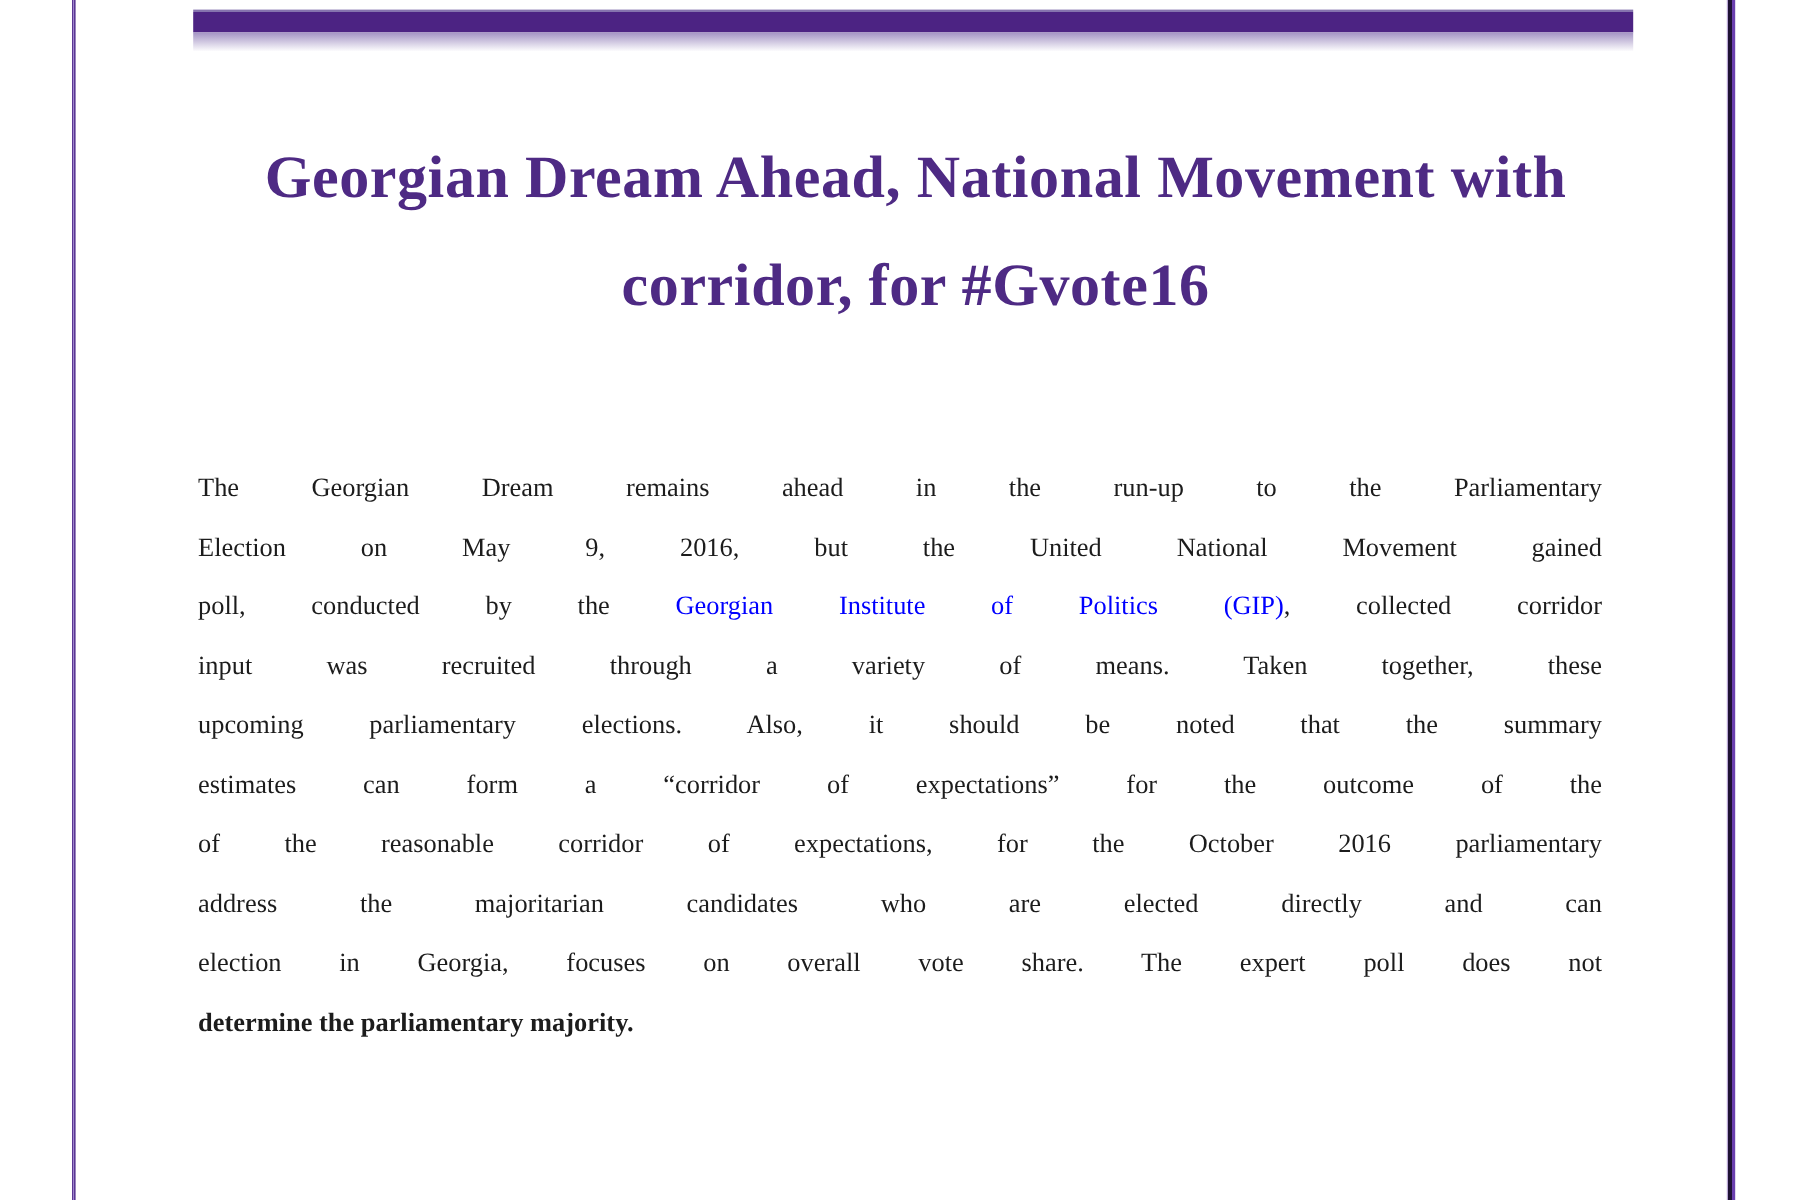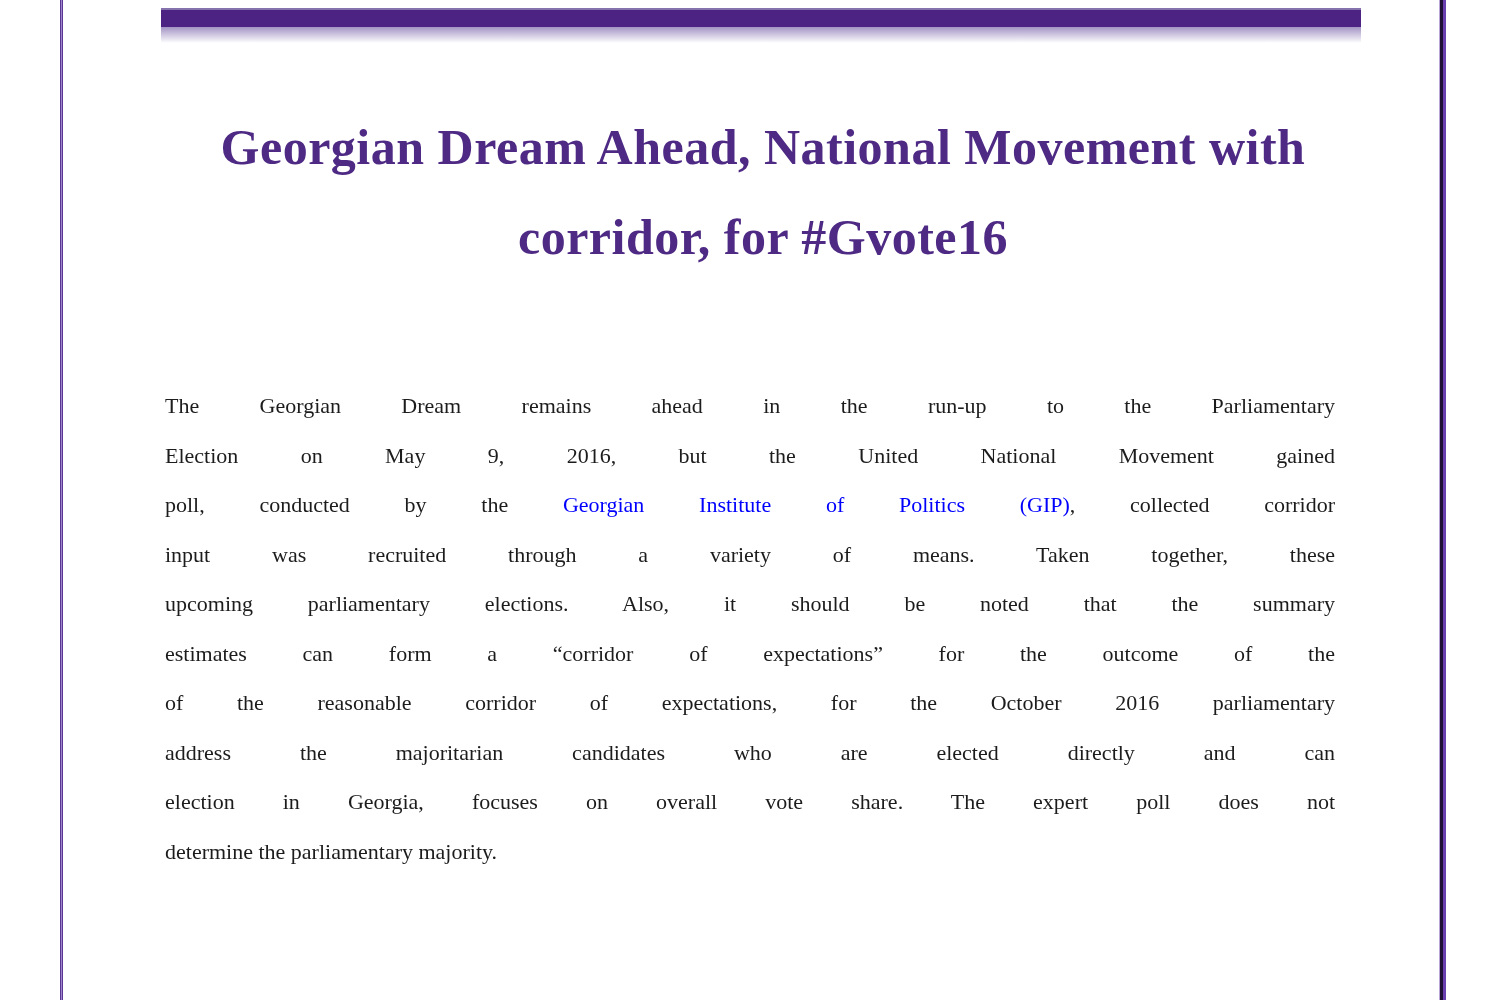"determine the parliamentary majority." .line.last { font-weight: none -> bold }
